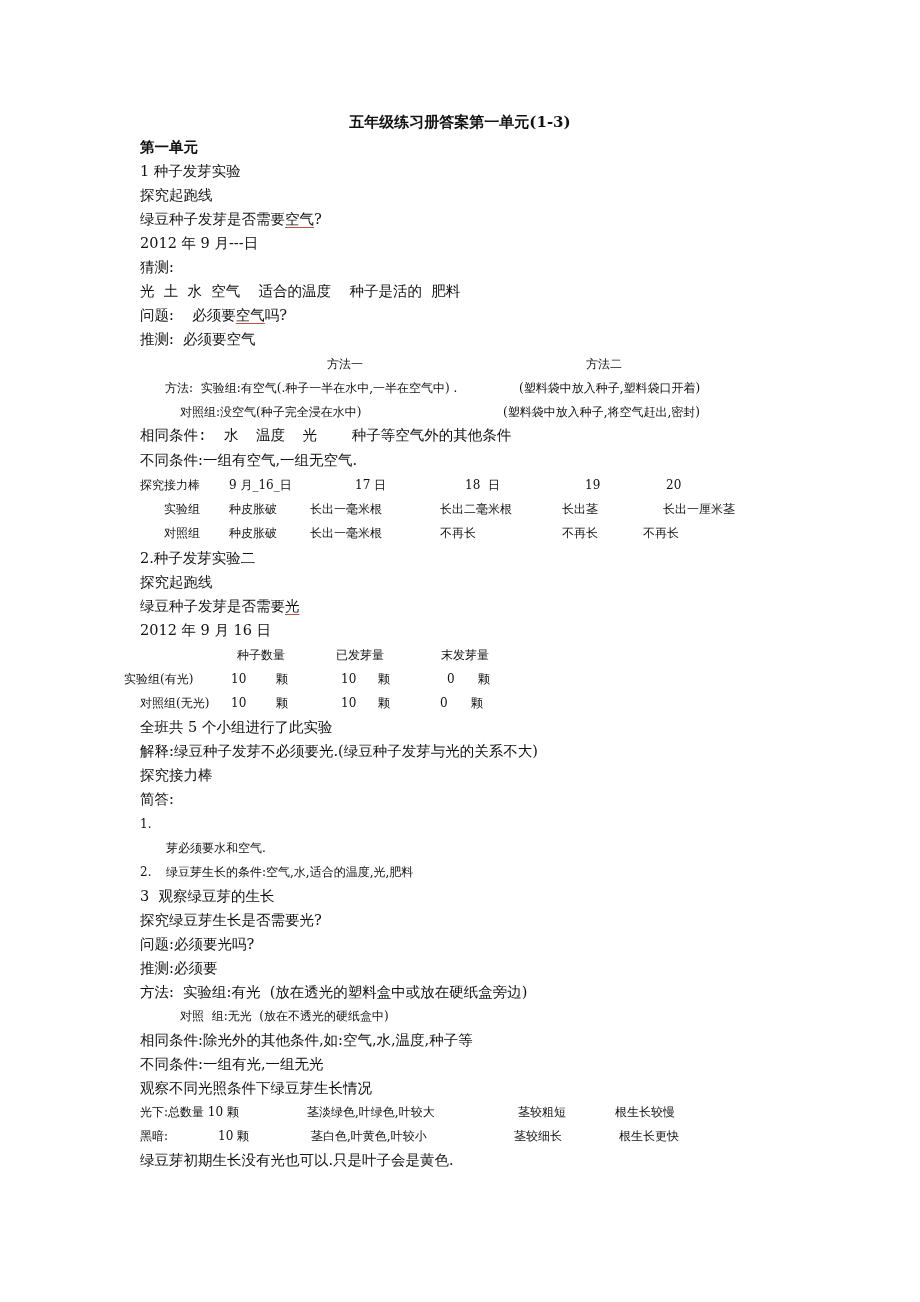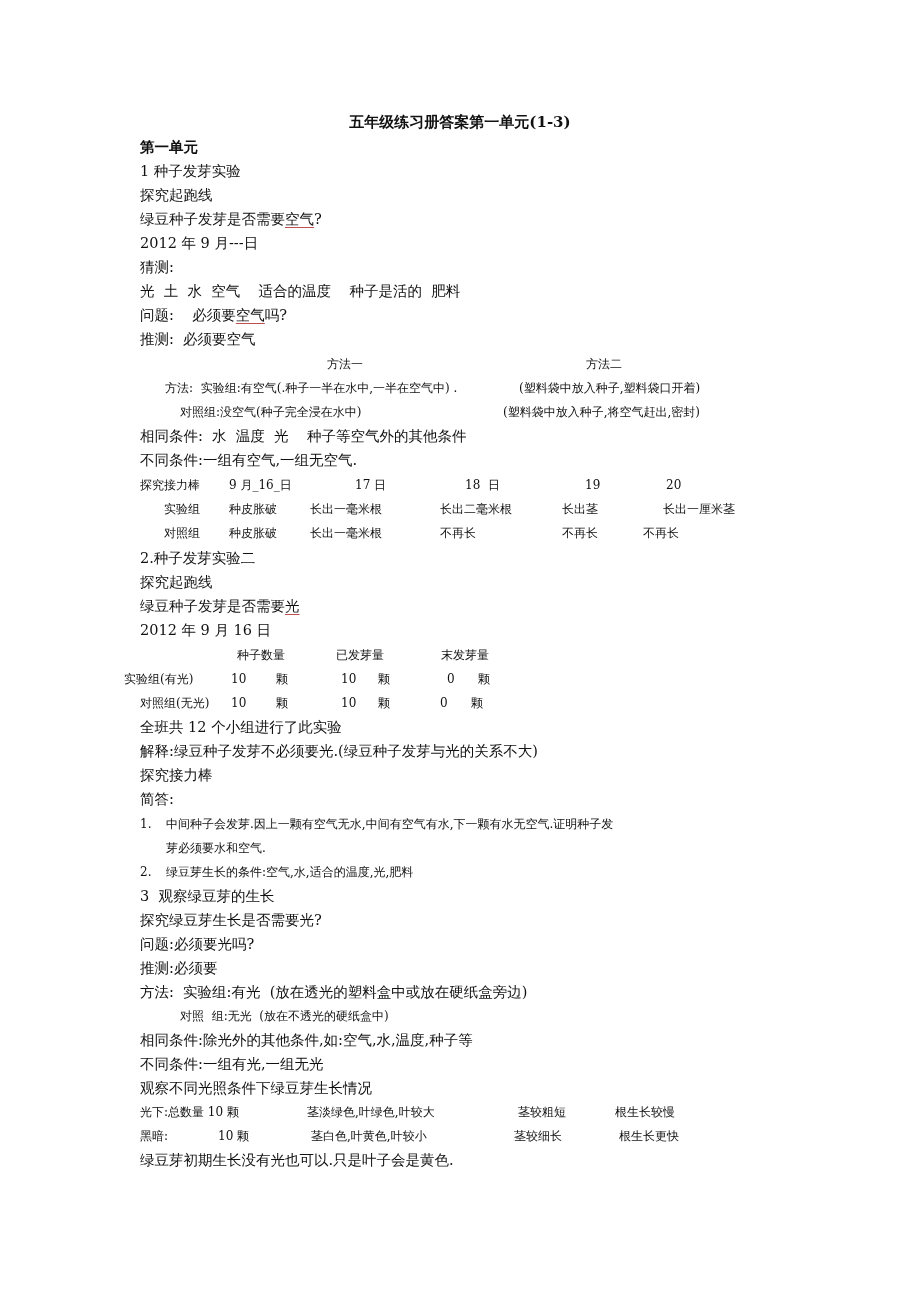"相同条件: 水 温度 光 种子等空气外的其他条件" div.line { font-family: none -> Liberation Mono, monospace }
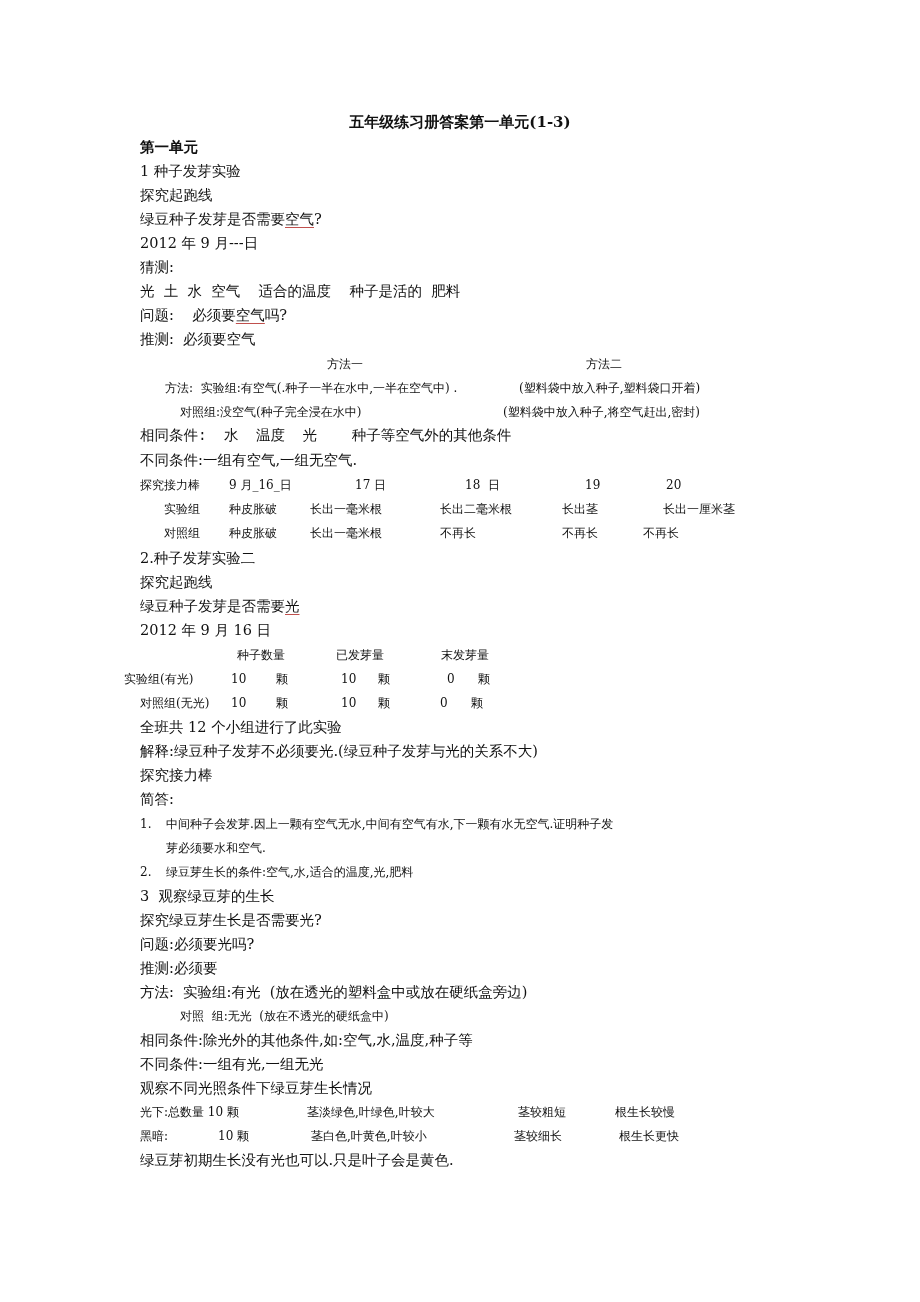"全班共 12 个小组进行了此实验" div.line { text: 12 -> 5 }
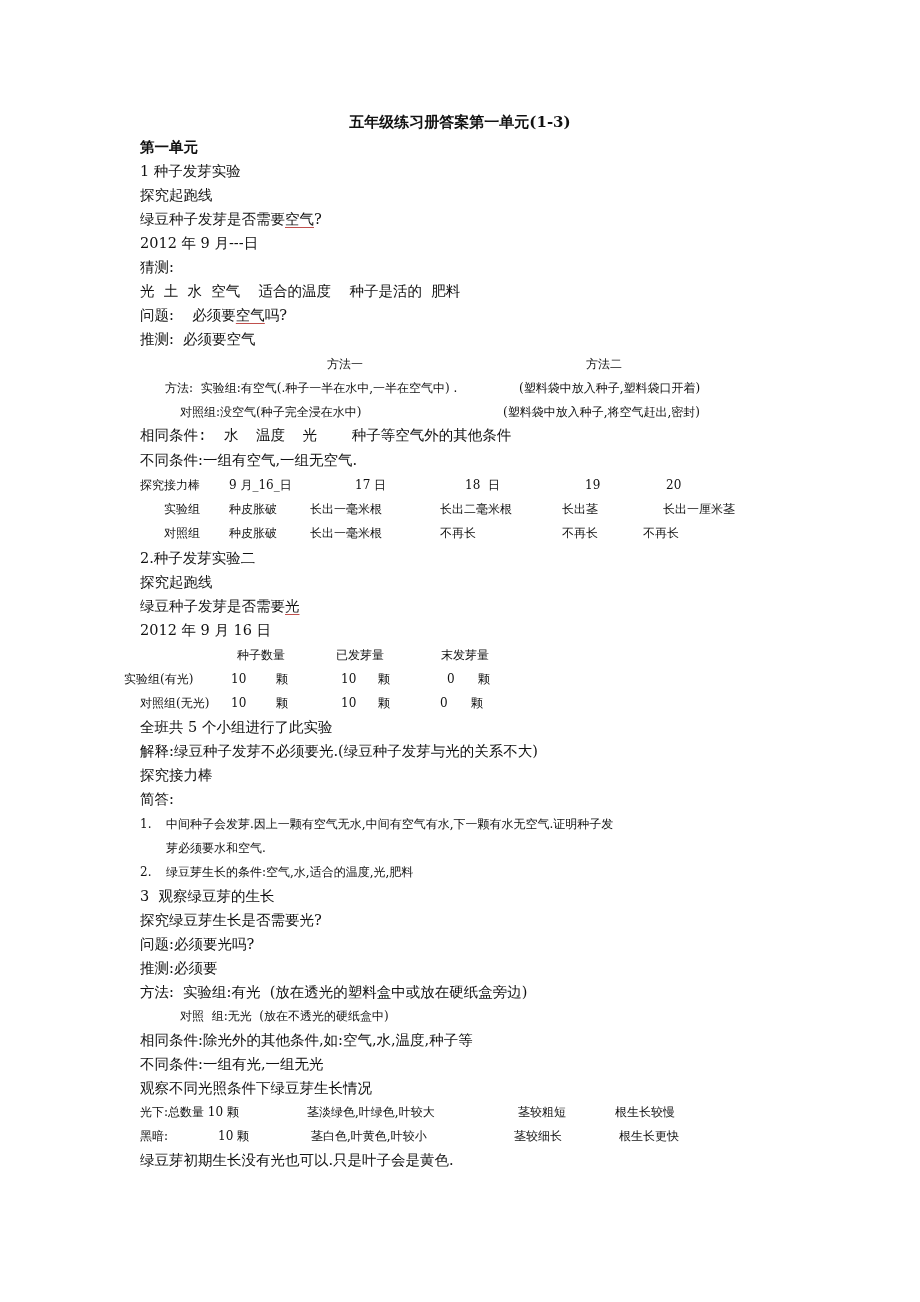"中间种子会发芽.因上一颗有空气无水,中间有空气有水,下一颗有水无空气.证明种子发" div.abs { html: <div>中间种子会发芽.因上一颗有空气无水,中间有空气有水,下一颗有水无空气.证明种子发</div> -> none }
